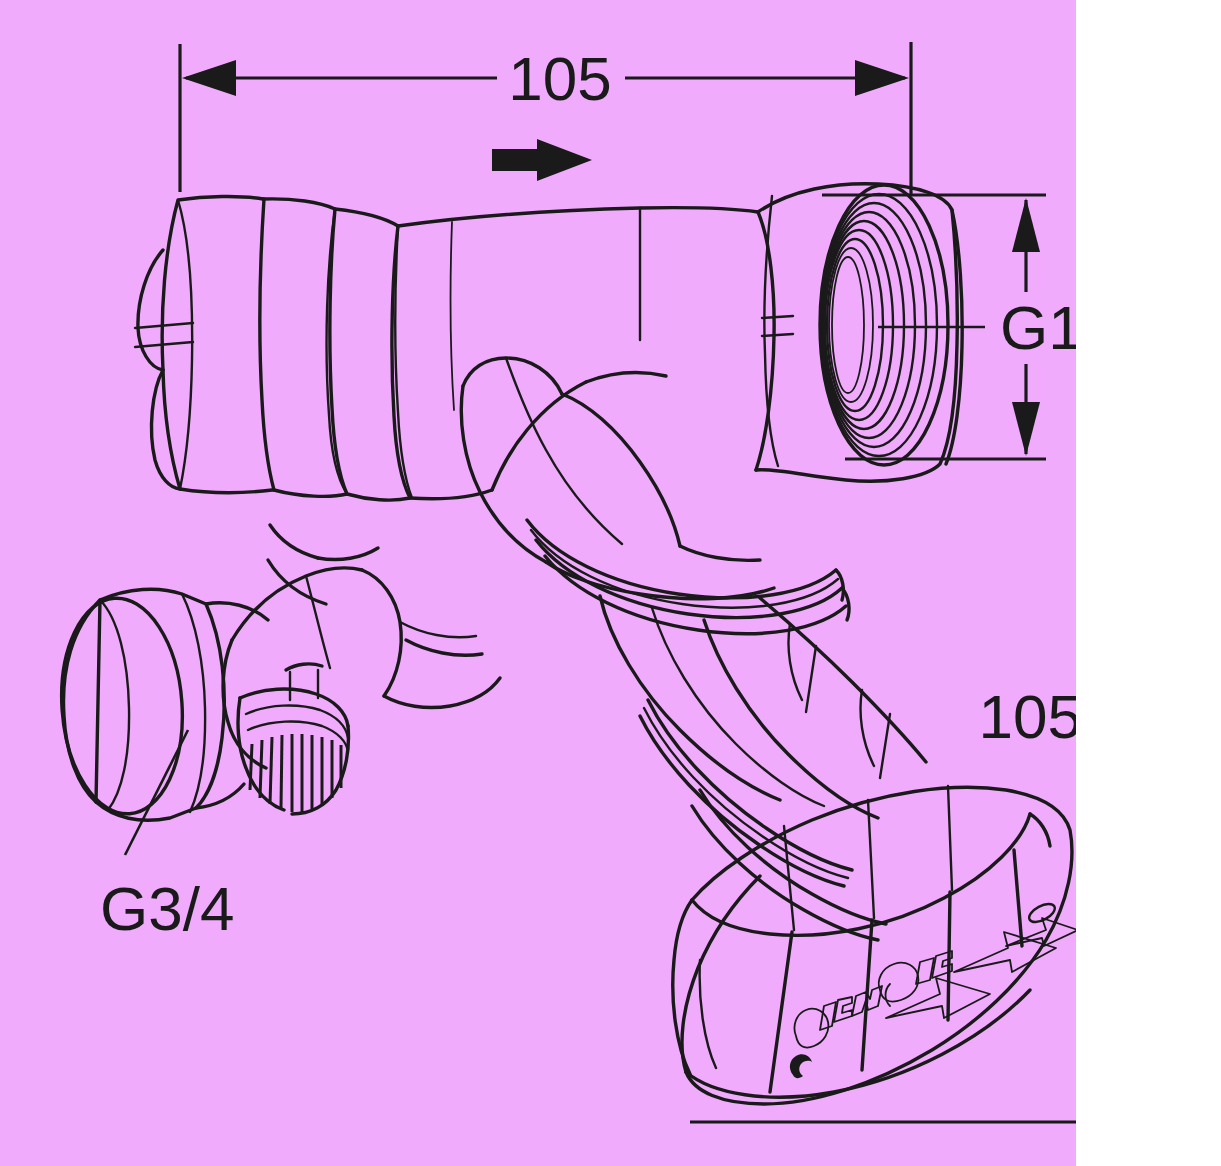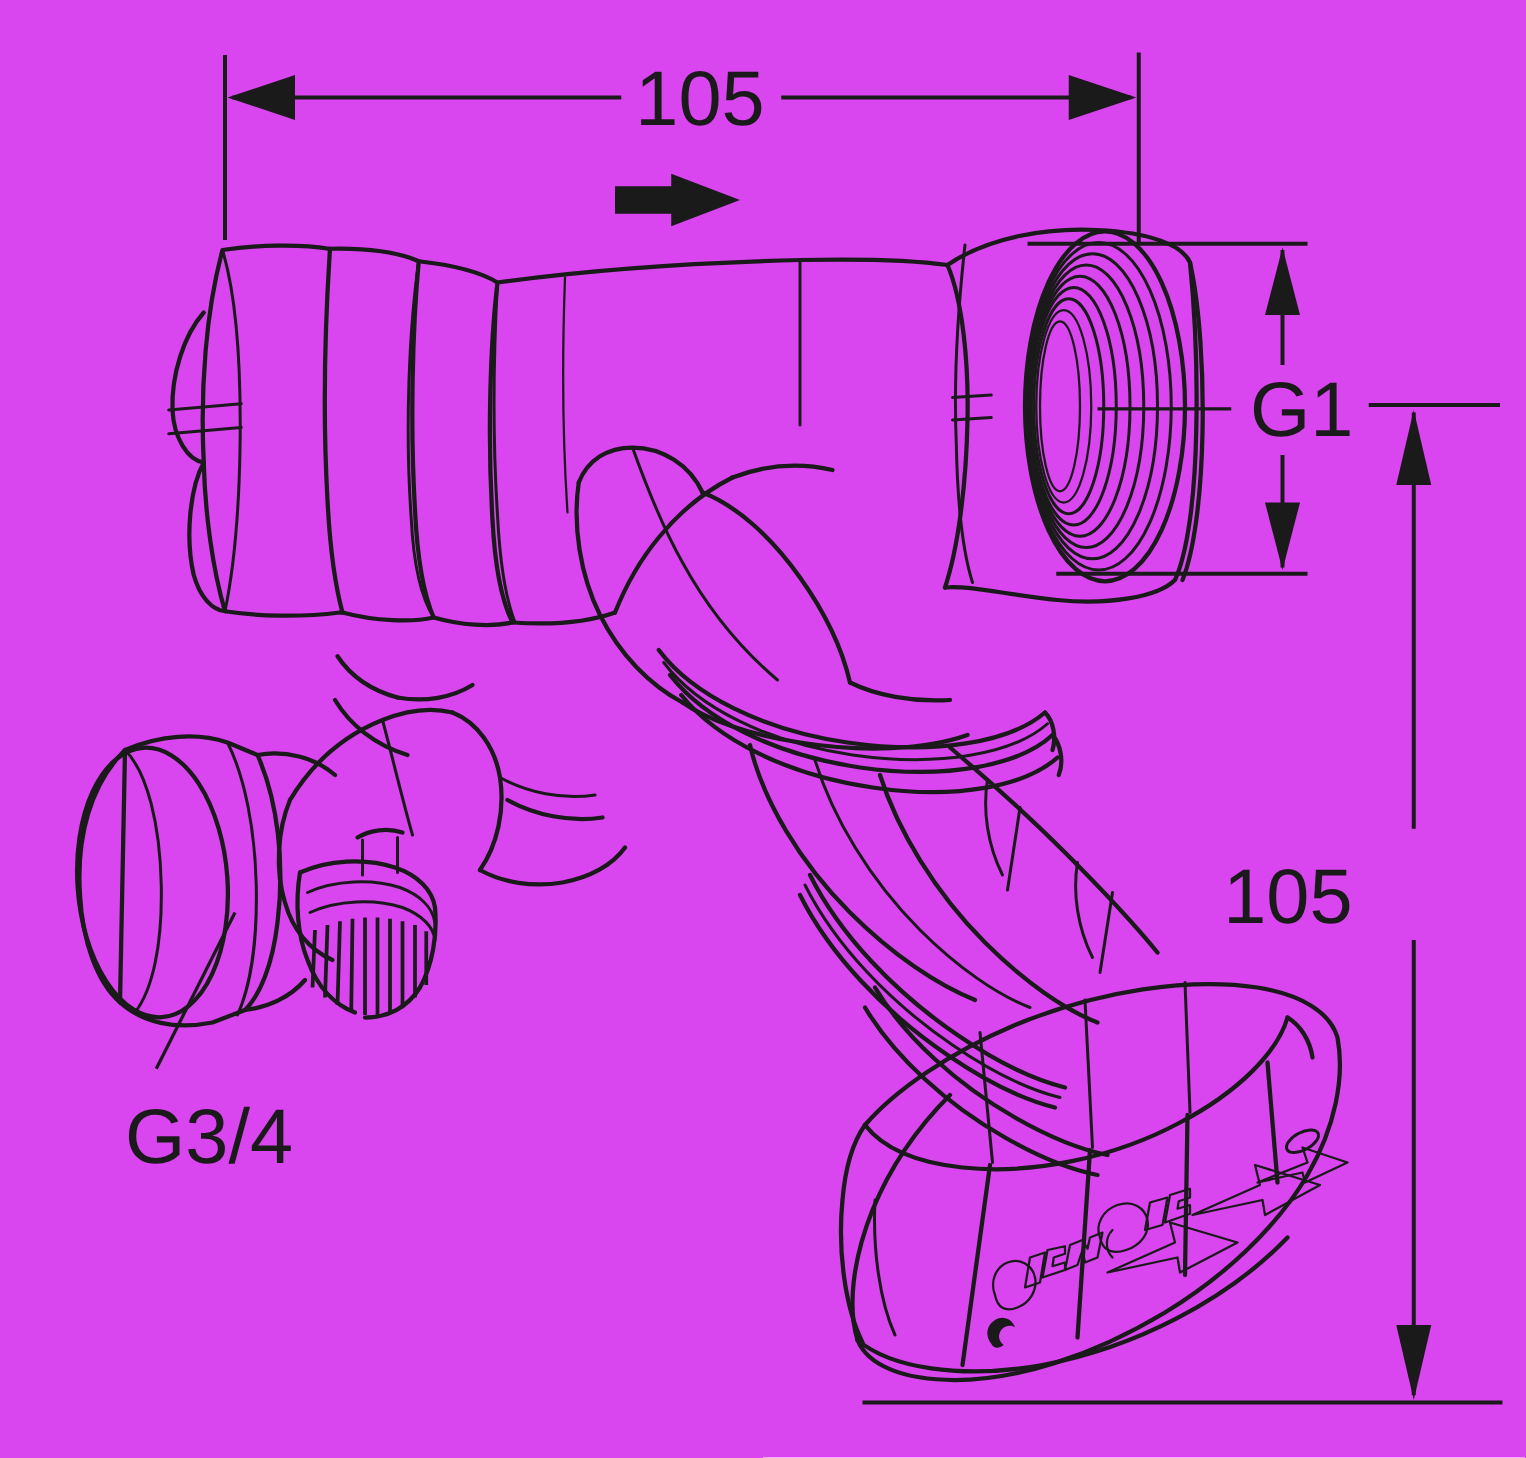"105" #sheet { background: #d946ef -> #f0abfc; width: 1221px -> 1076px }
